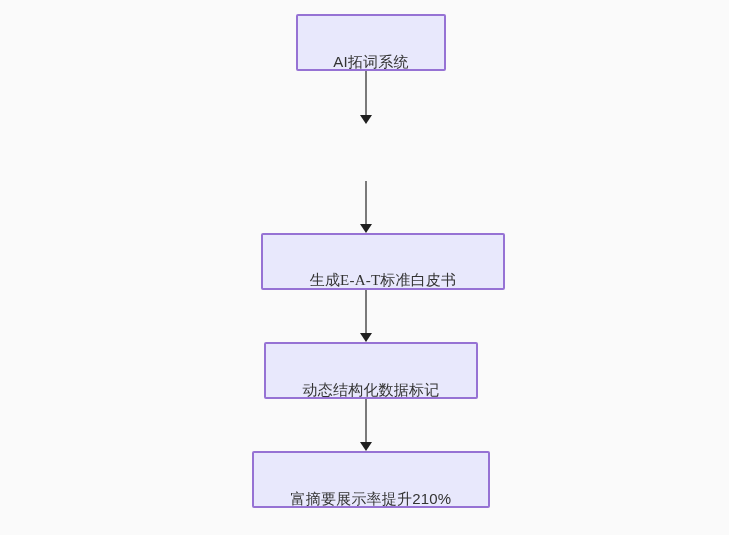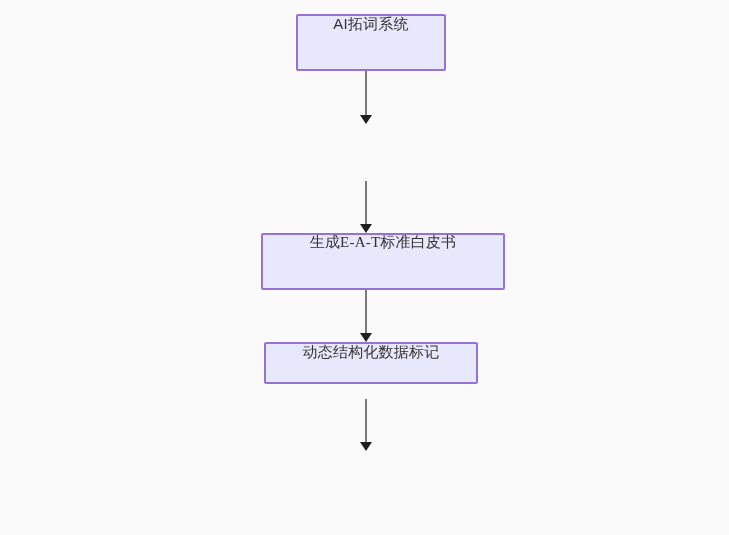"AI拓词系统" .flow-node { align-items: flex-start -> flex-end }
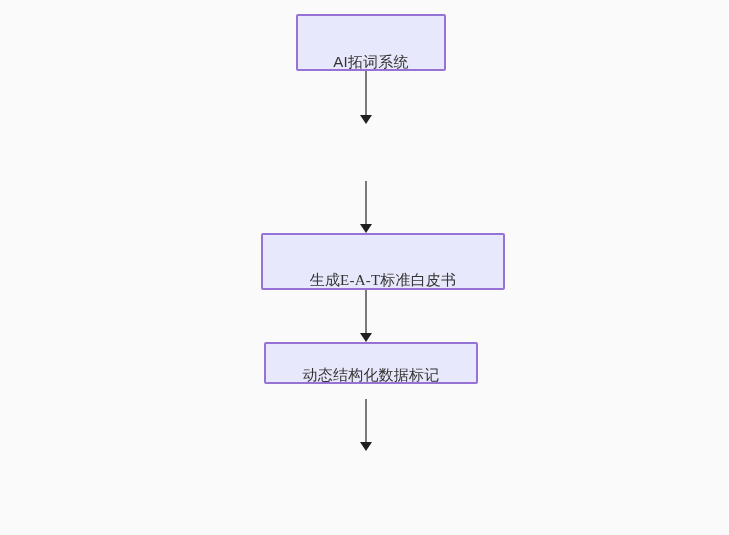"动态结构化数据标记" div.flow-node { height: 42px -> 57px }
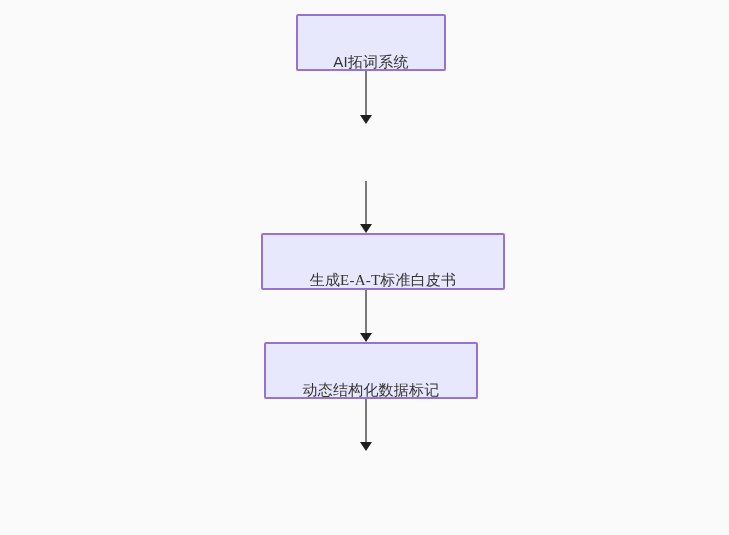"富摘要展示率提升210%" div.flow-node { html: none -> <div> <span>富摘要展示率提升210%</span> </div> }
